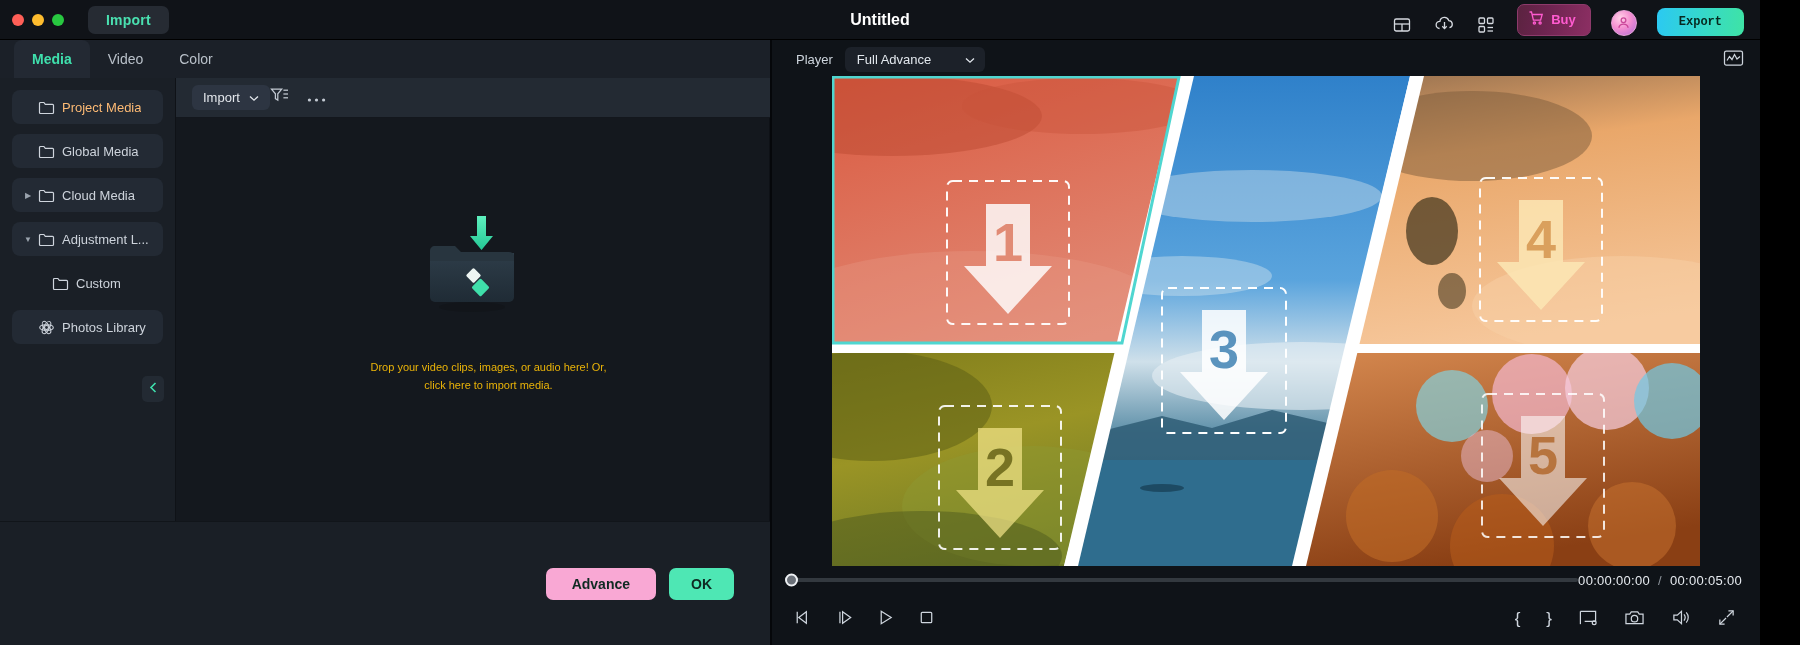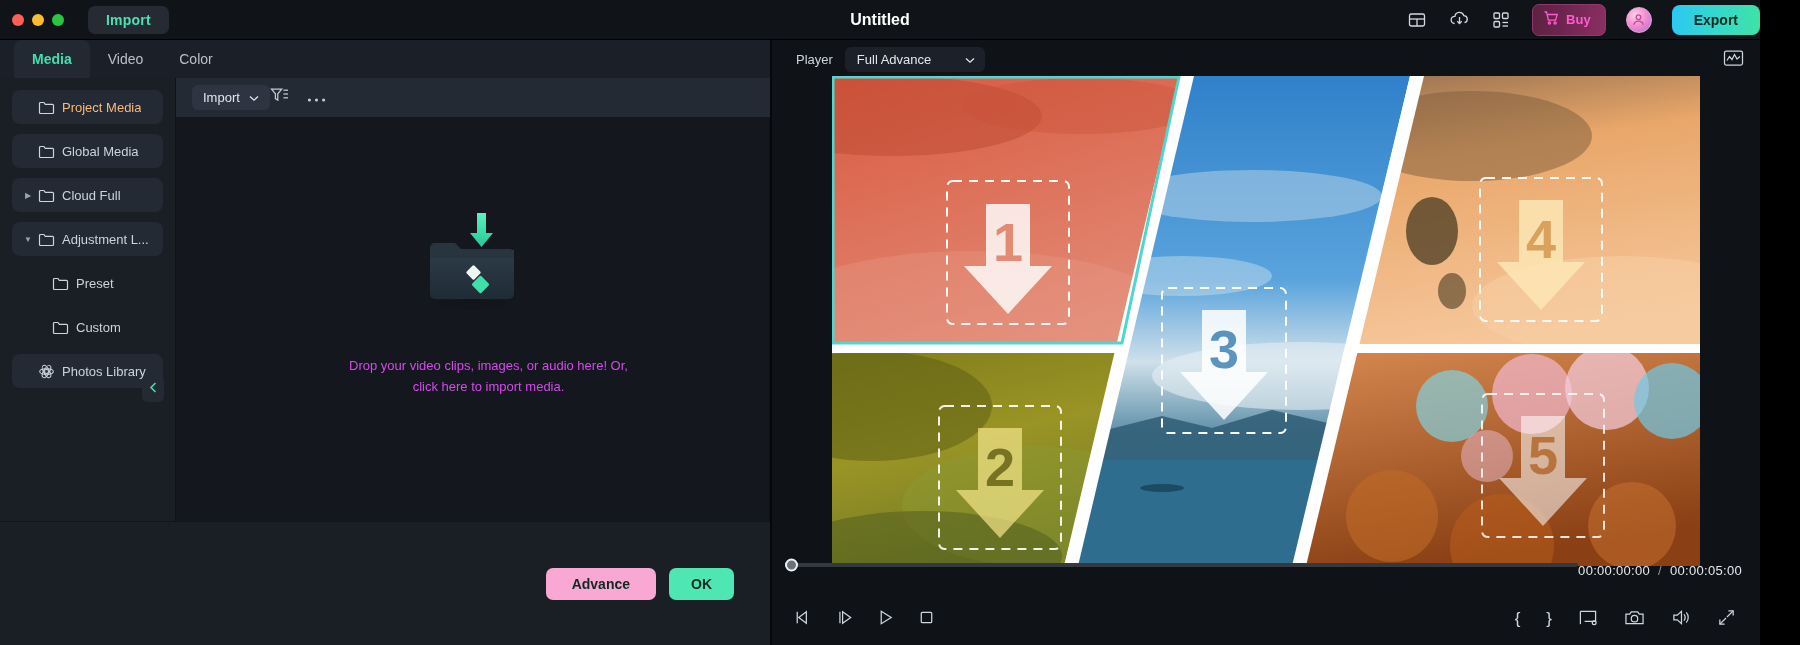"Buy" .tb-right { align-items: center -> flex-end; padding-right: none -> 16px }
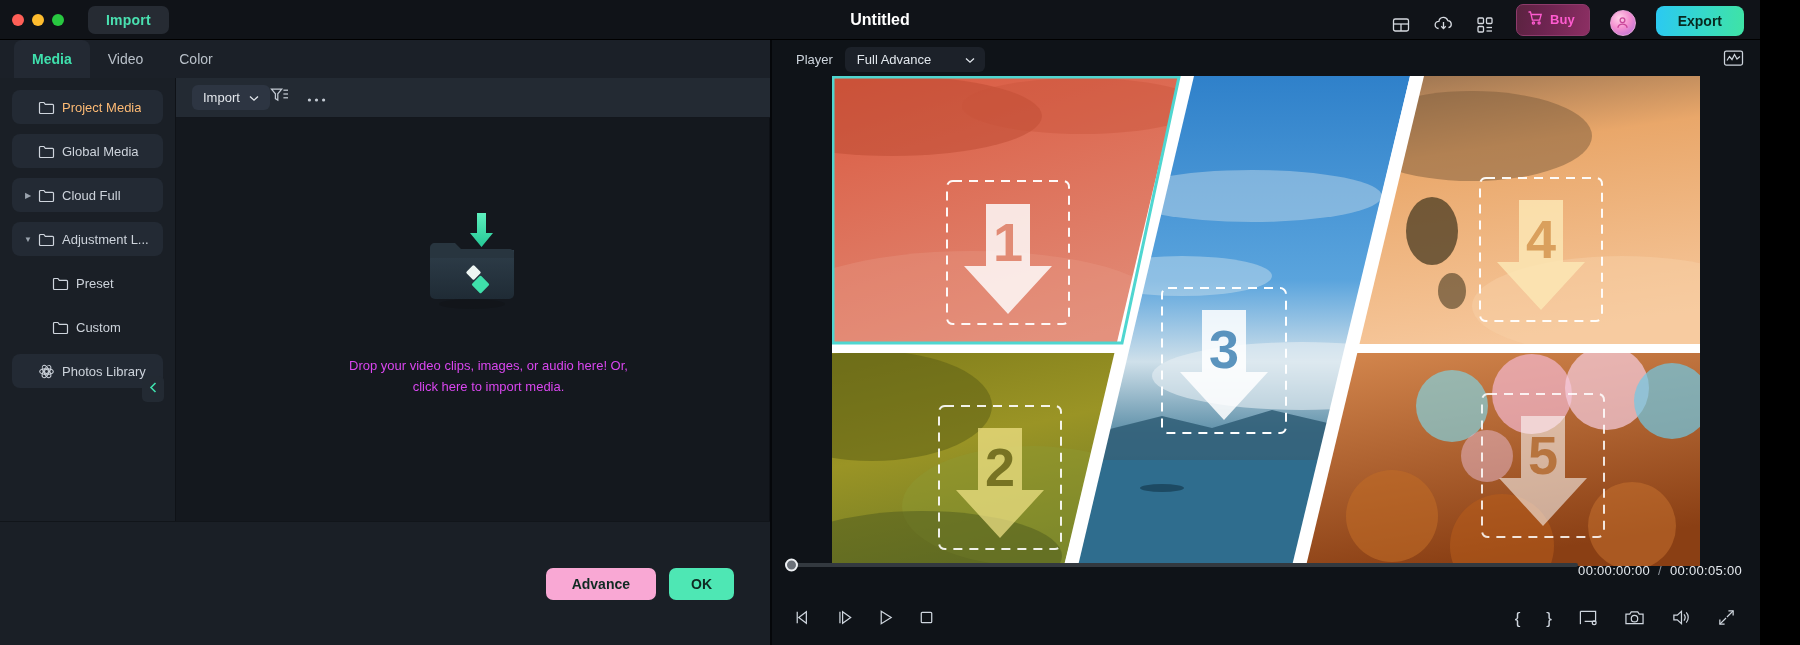"Export" .export-btn { font-family: none -> Liberation Mono, monospace; font-size: 14px -> 12px }
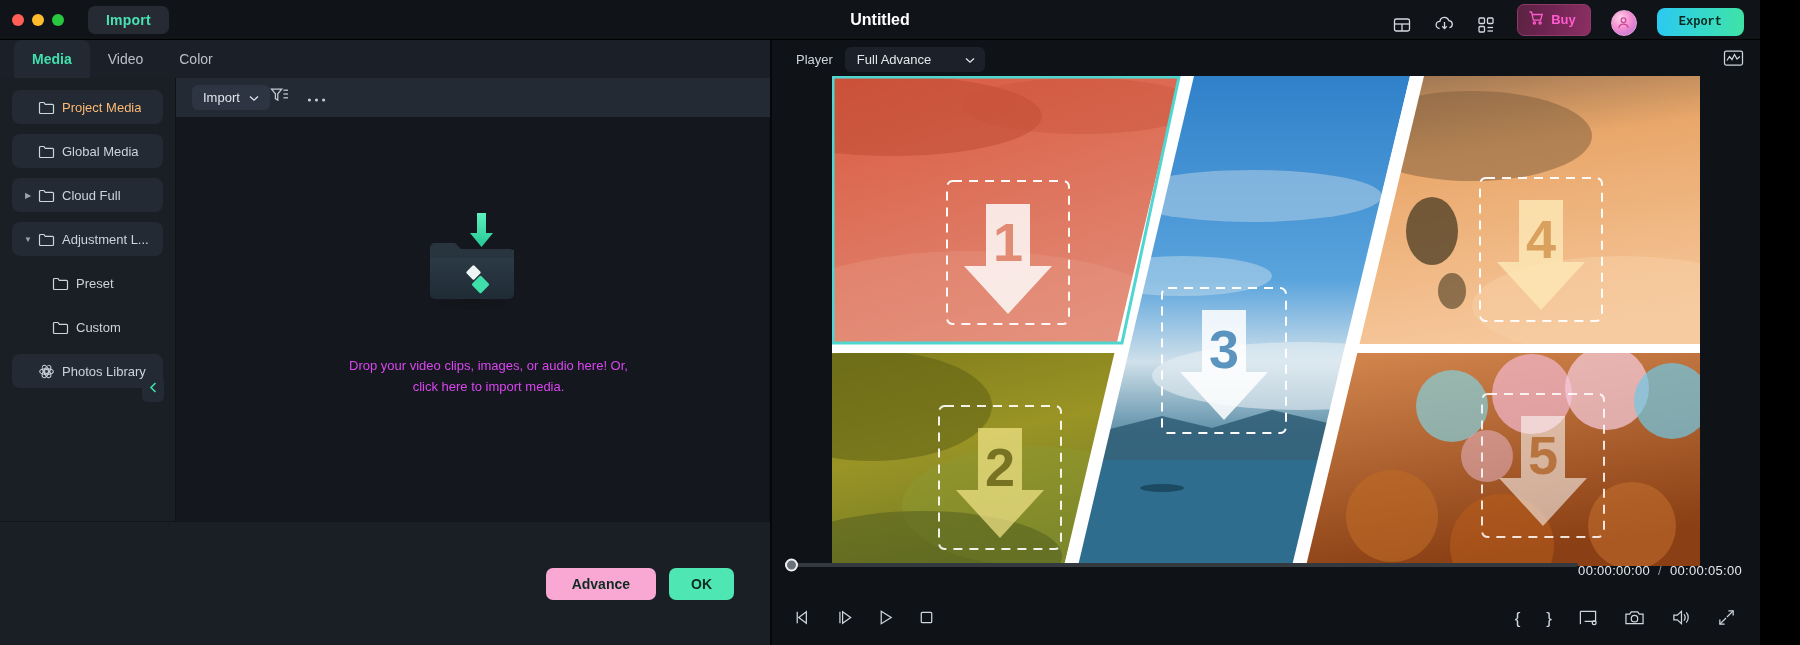"Cloud Full" span.sb-label { text: Full -> Media }
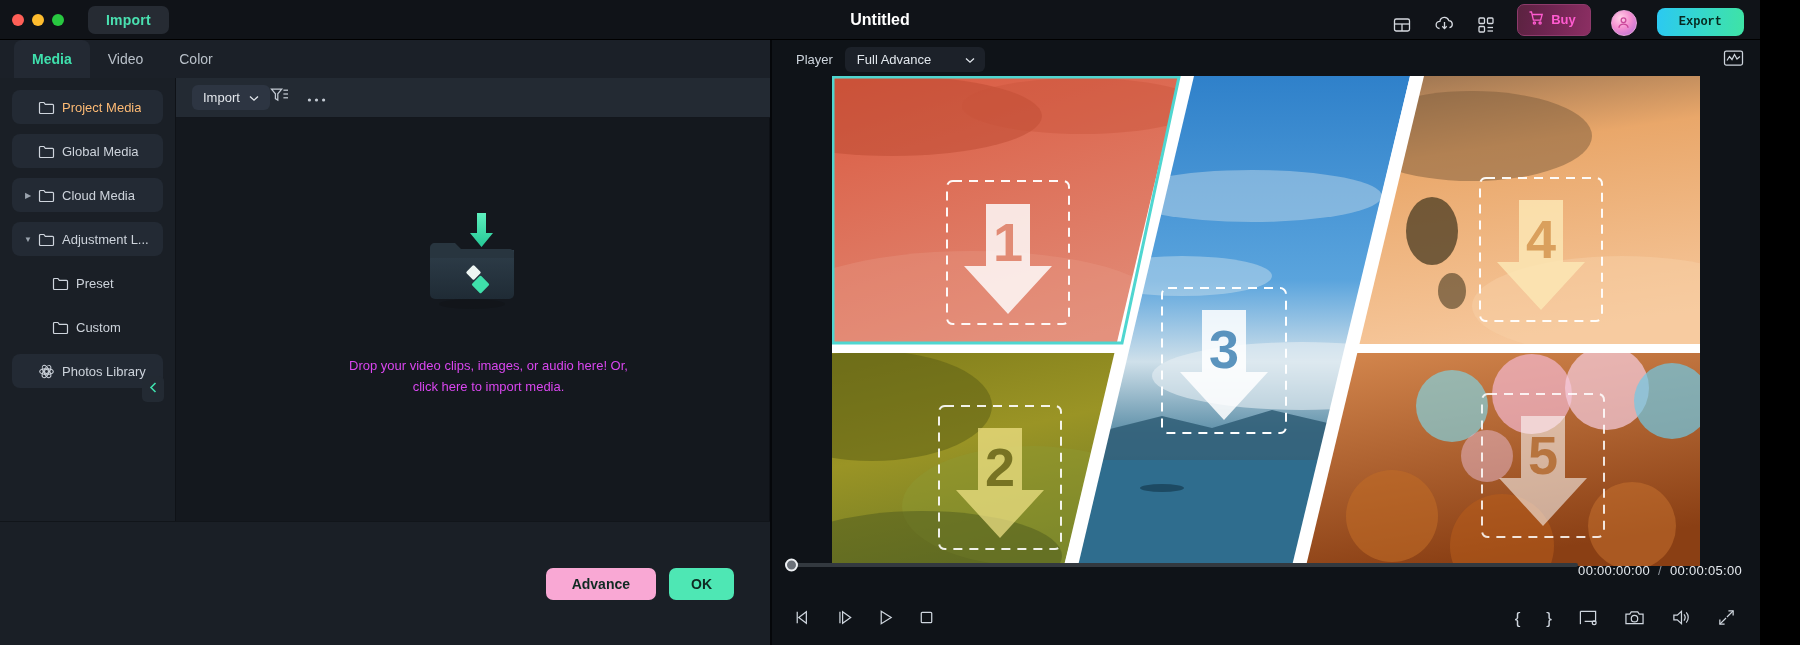"Preset" div.sb-item { html: <div> <span> <svg> <path></path> </svg> </span> <span>Preset</span> </div> -> none }
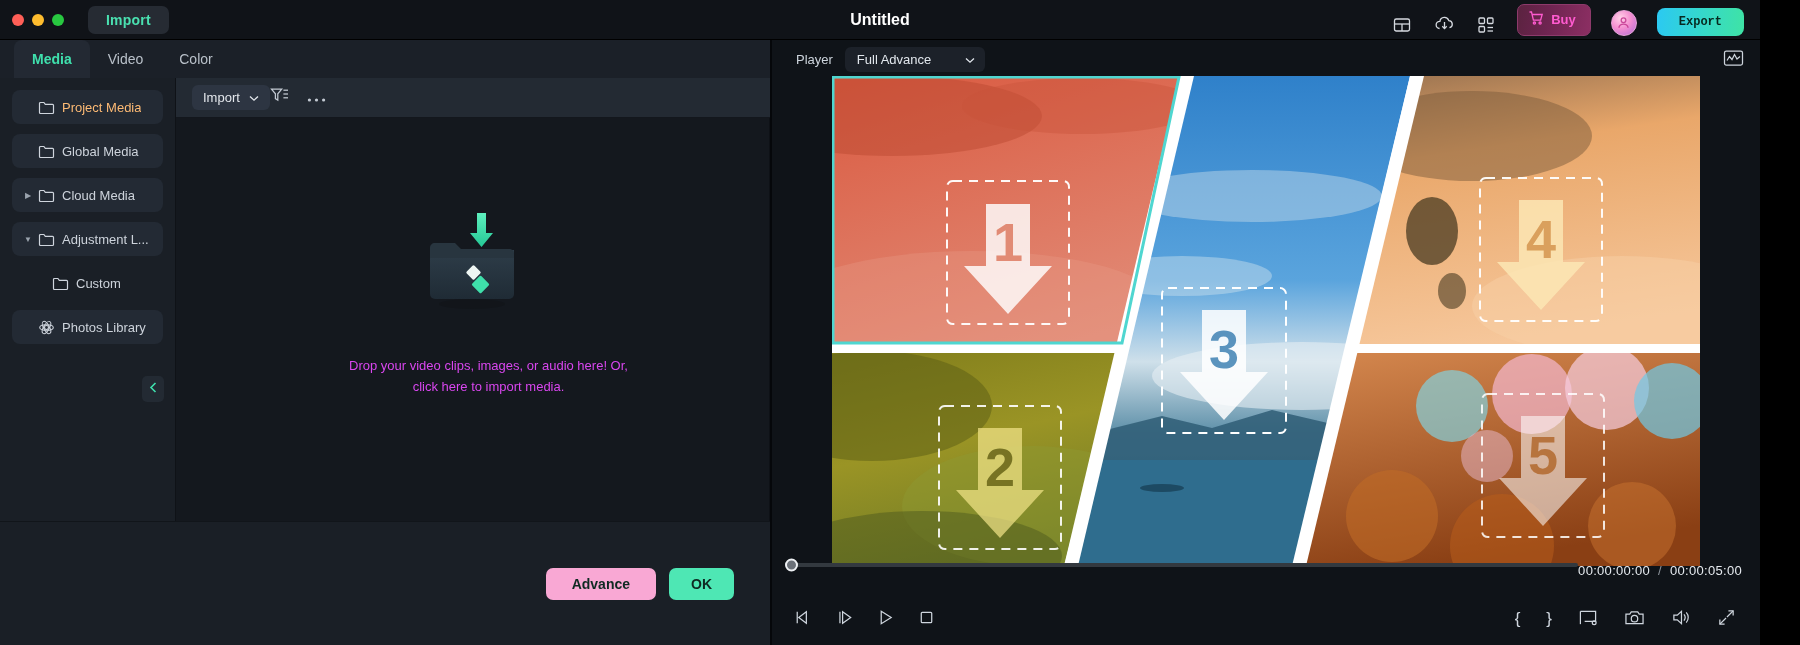"Drop your video clips, images," .dz-text { color: #d946ef -> #eab308; font-size: 13px -> 11px }
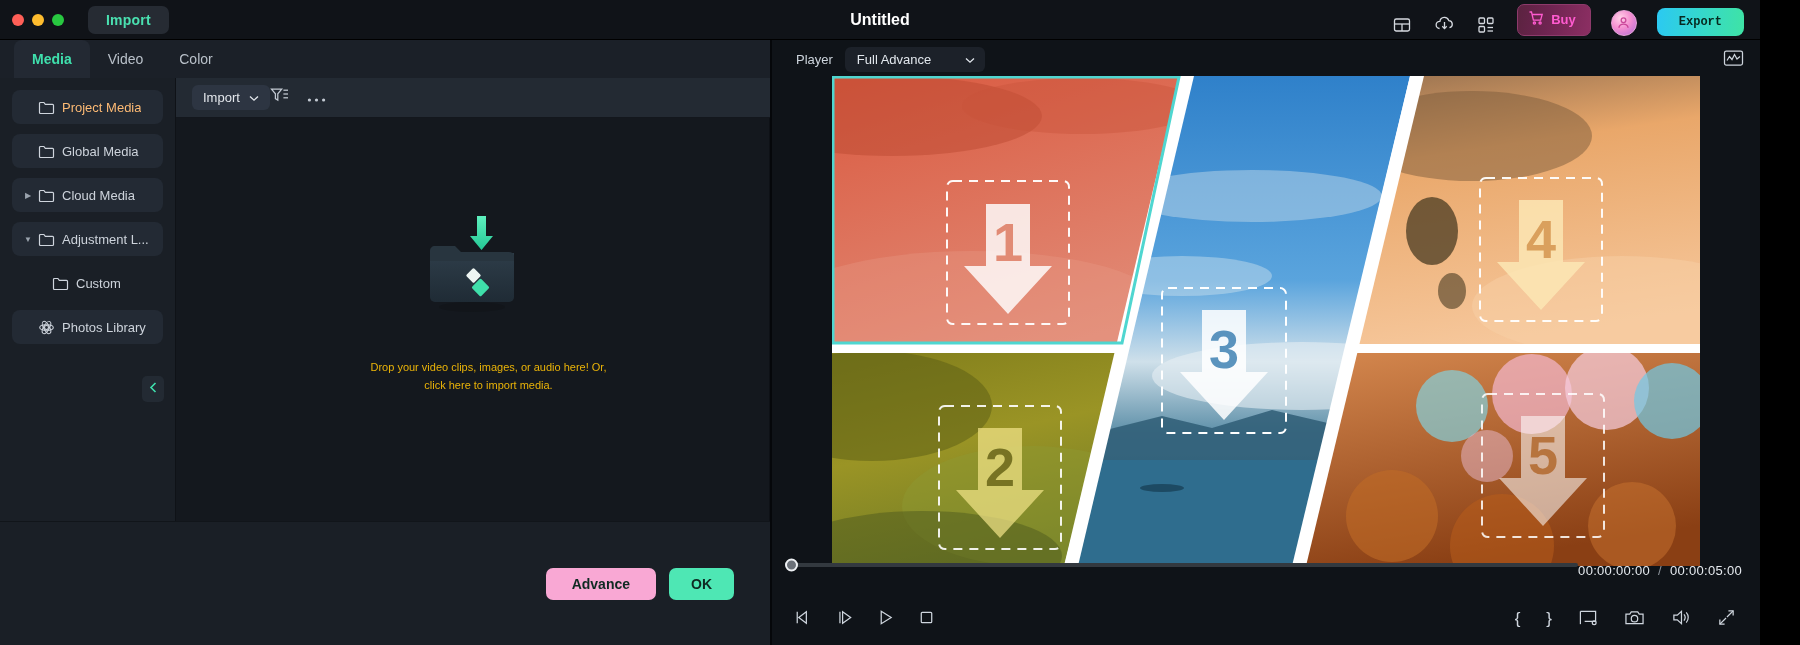"00:00:00:00" .scrub-row { align-items: none -> center }
